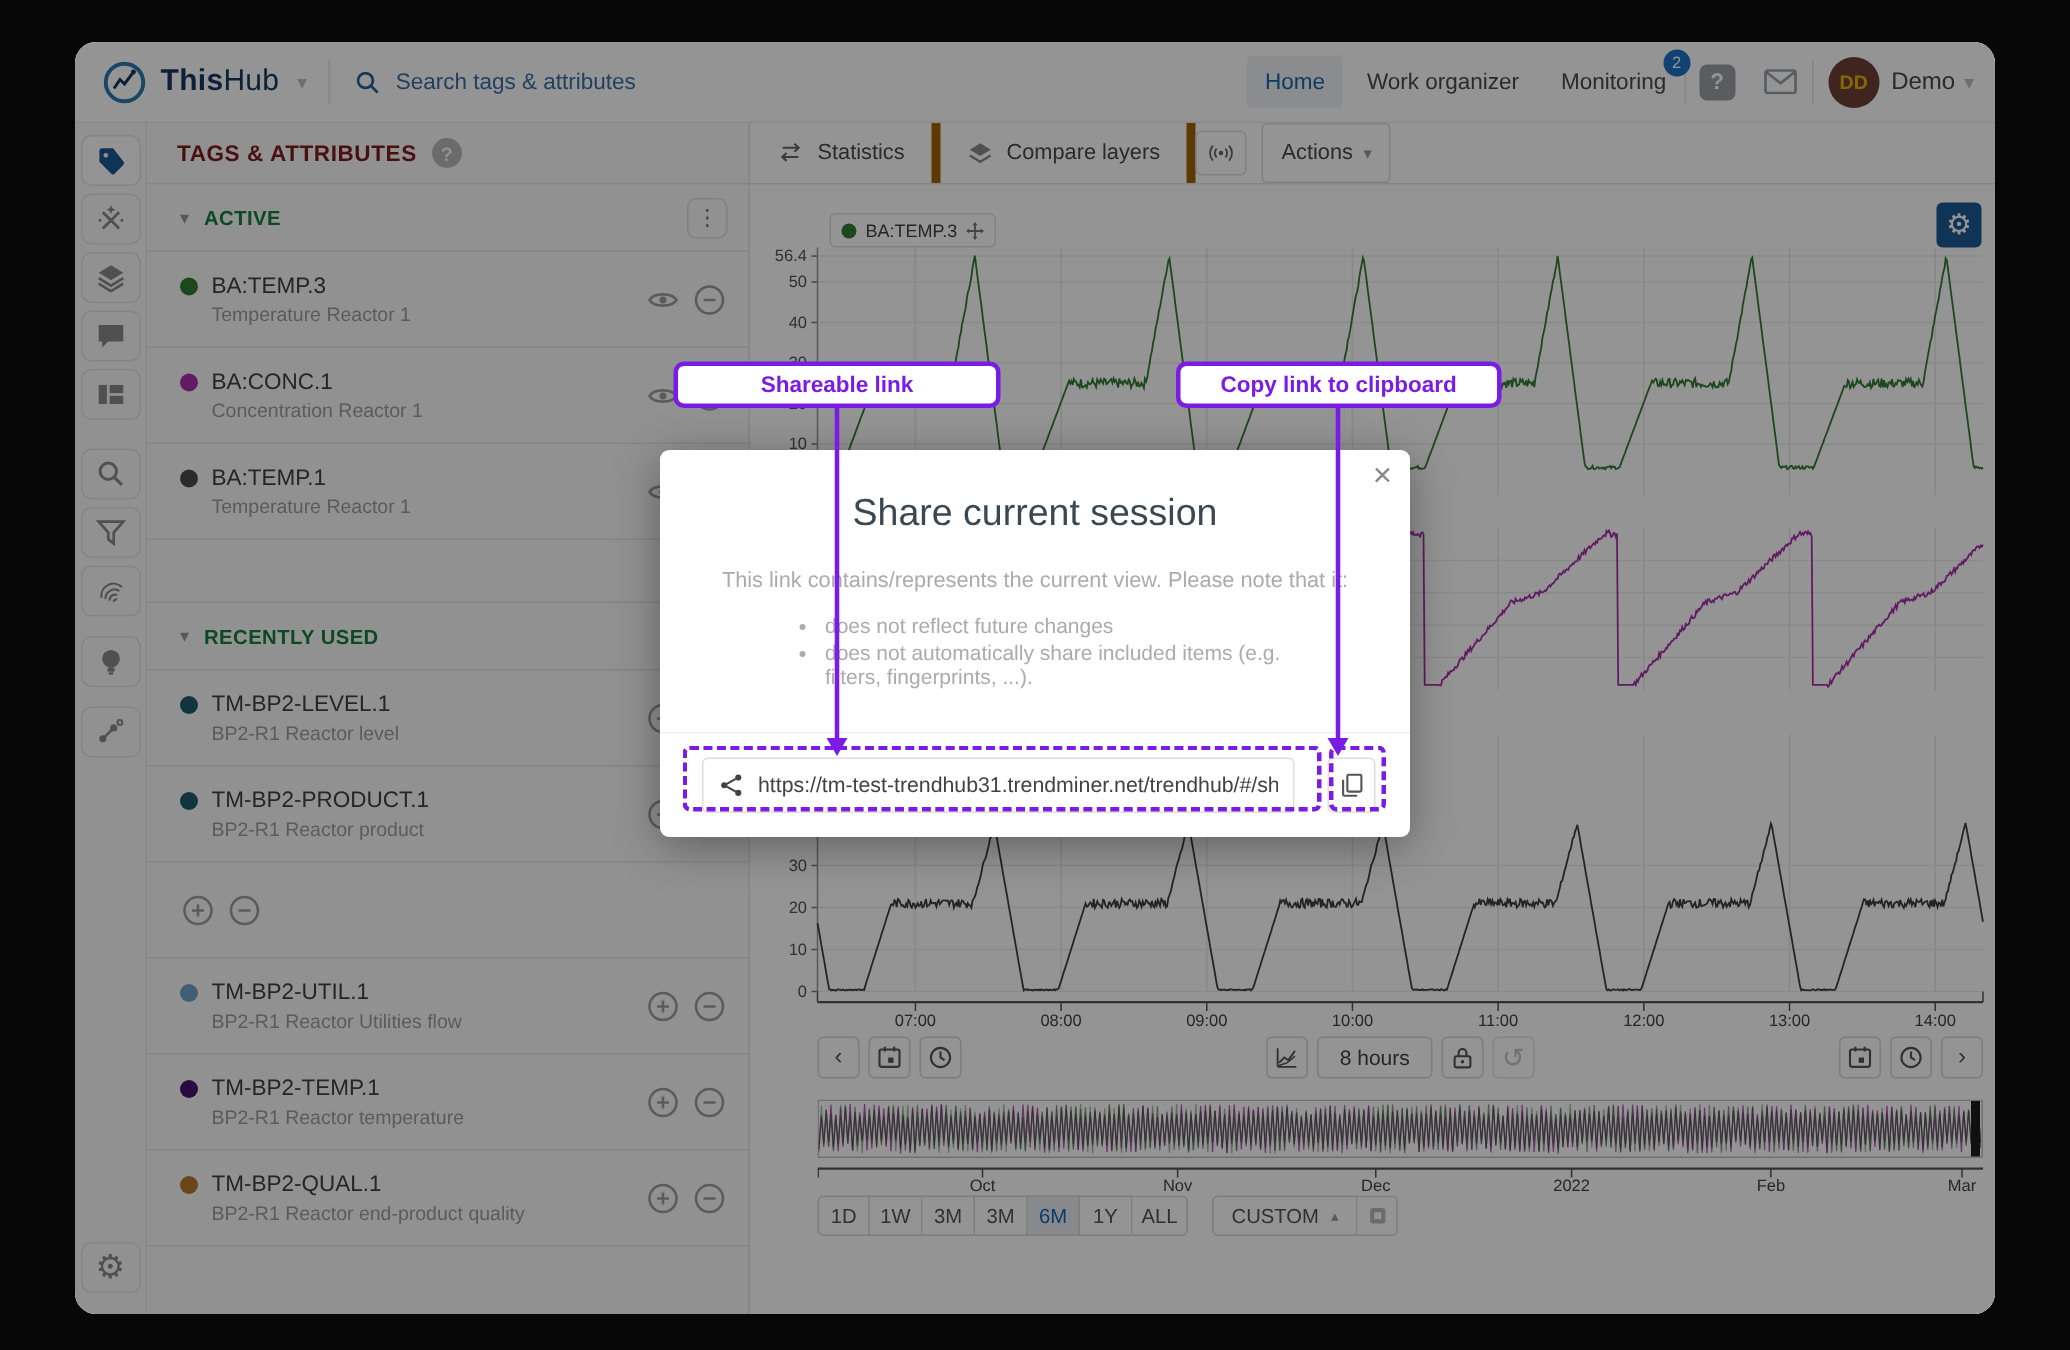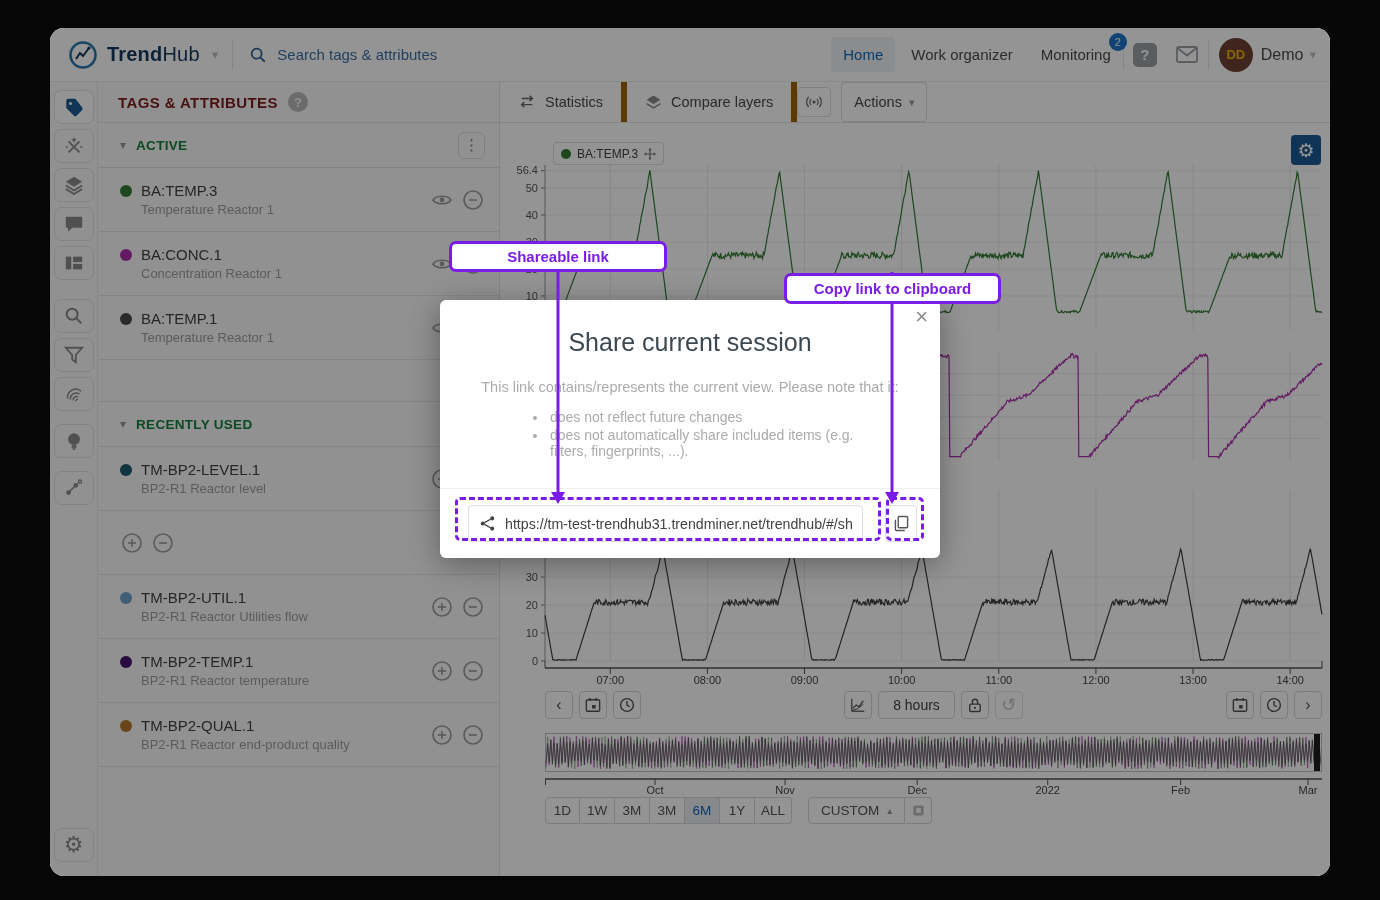"Trend" b { text: Trend -> This }
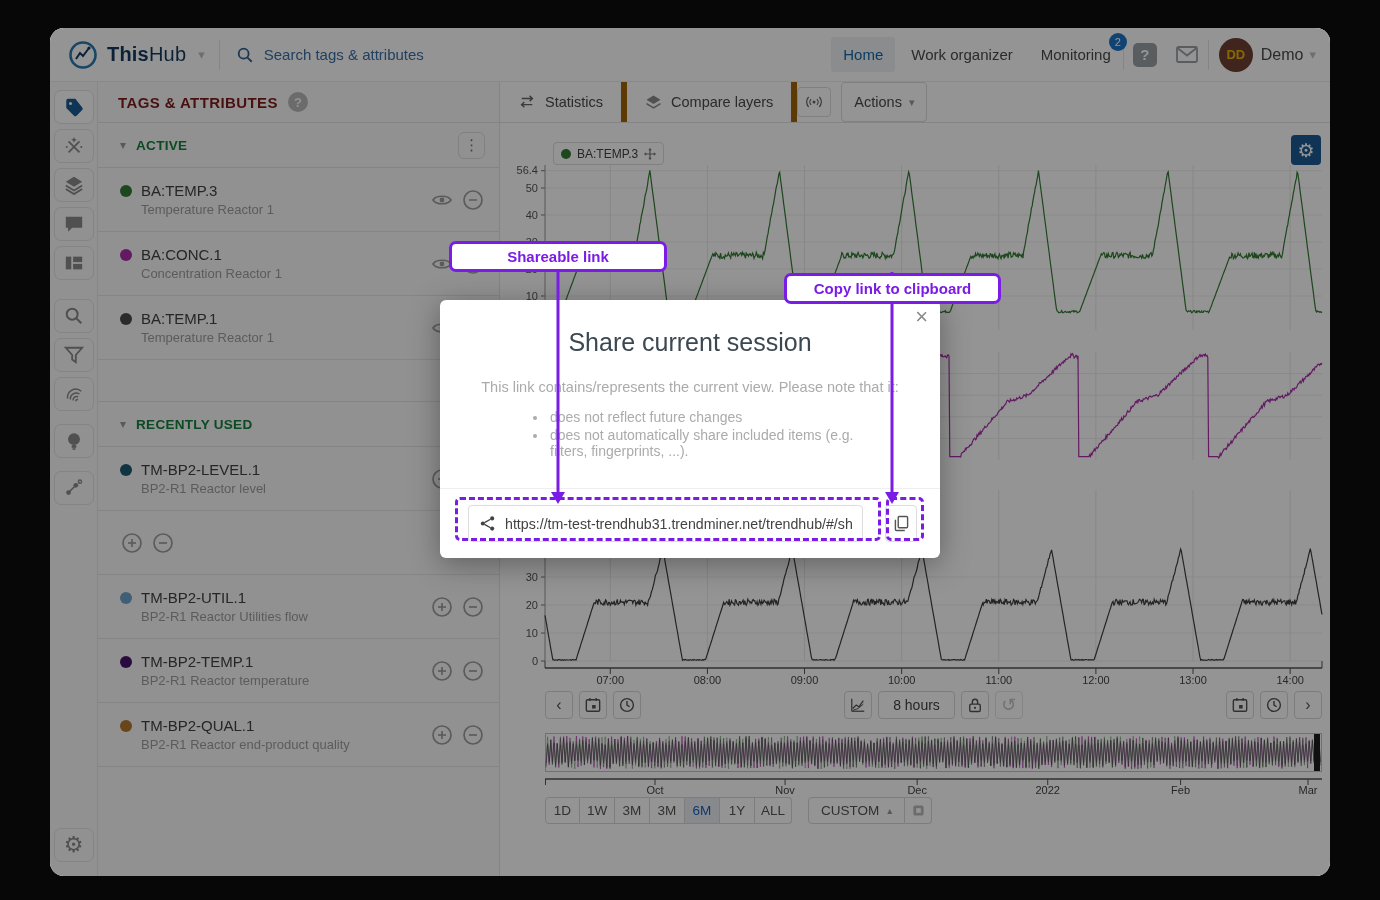"Copy link to clipboard" div.anno { margin-top: 32px -> none }
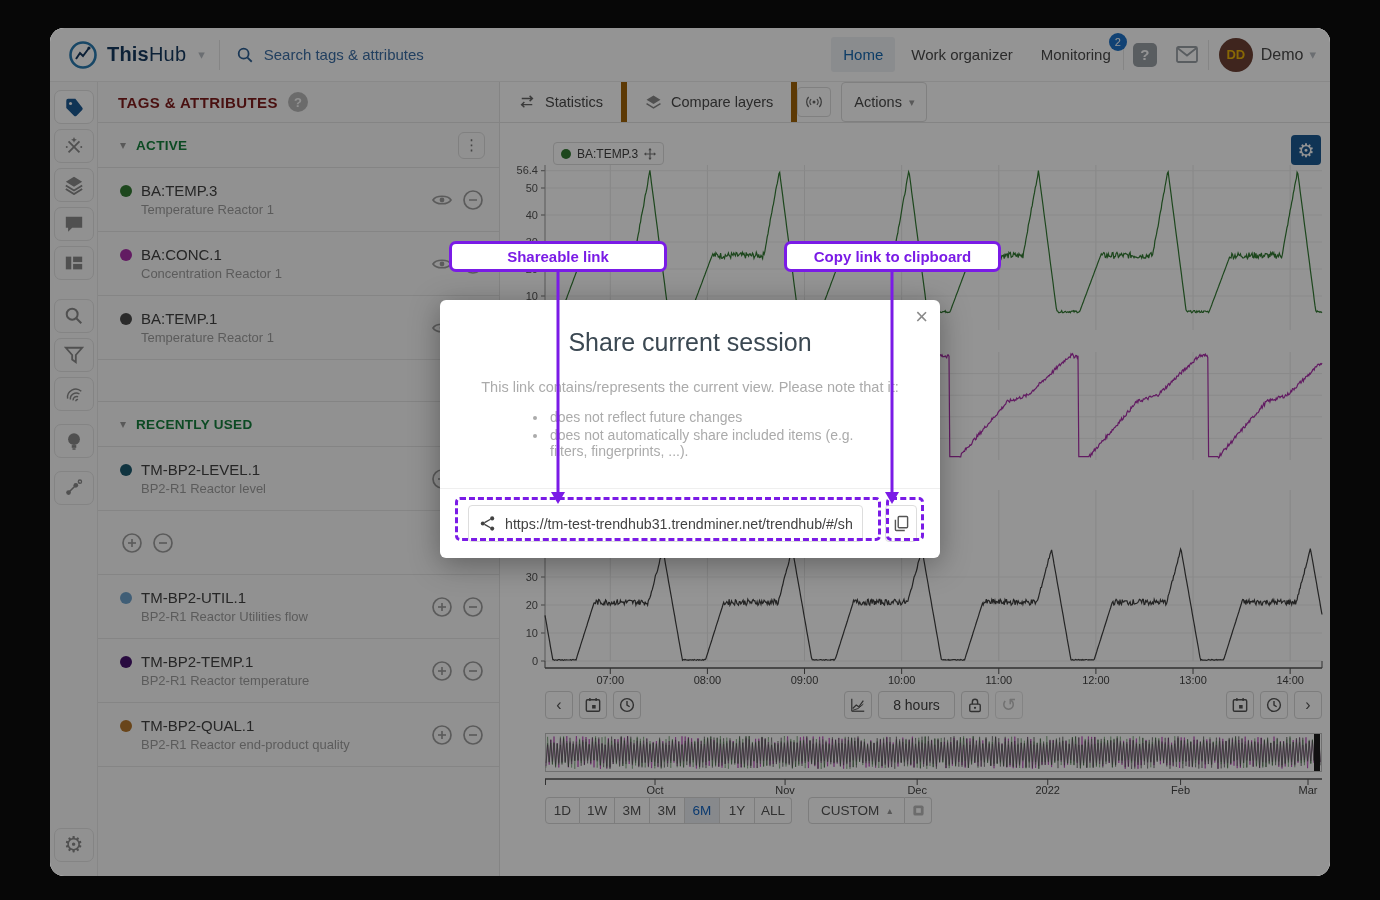"TM-BP2-PRODUCT.1" div.tag-row { html: none -> <div> <div> <div> <span></span> <span>TM-BP2-PRODUCT.1</span> </div> <div>BP2-R1 Reactor product</div> </div> <div> <svg> <circle></circle> <line></line> <line></line> </svg> <svg> <circle></circle> <line></line> </svg> </div> </div> }
